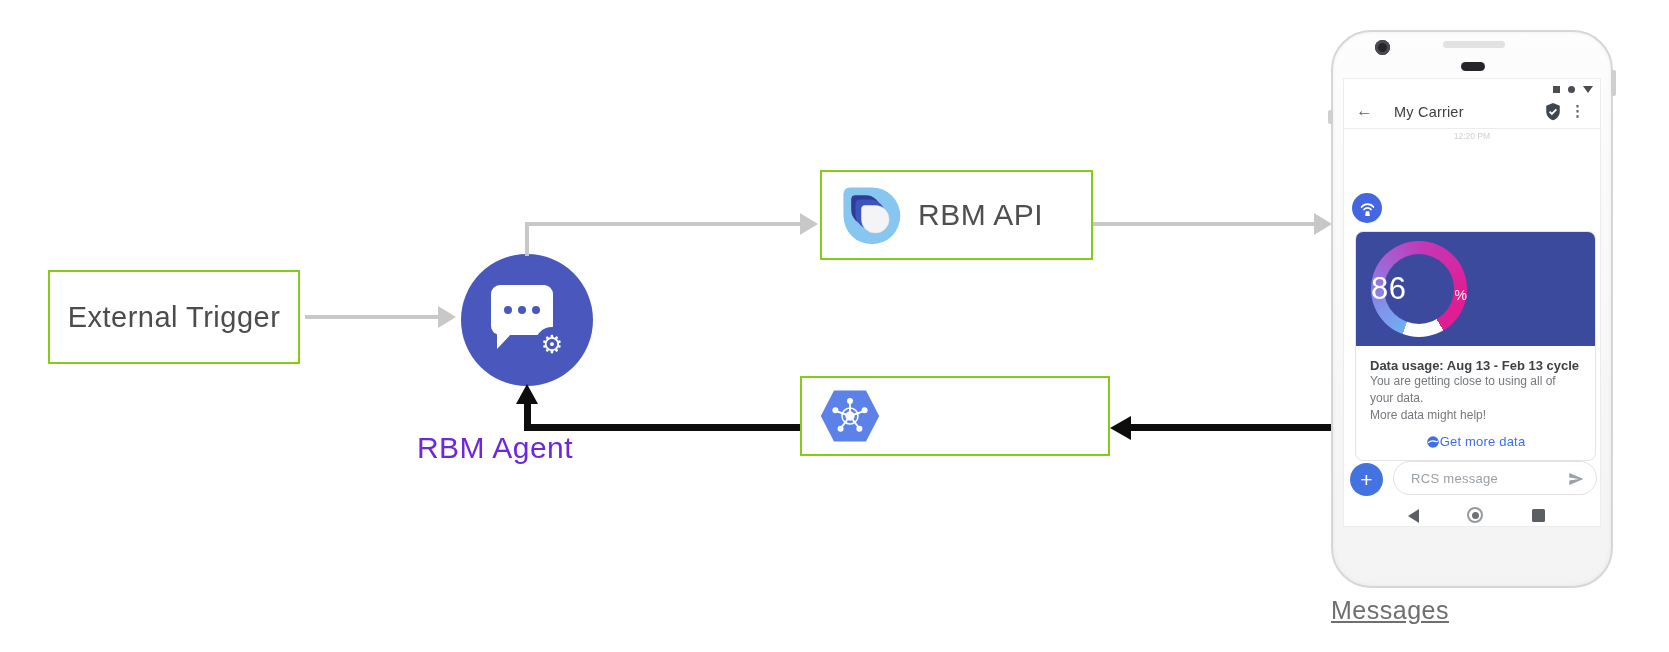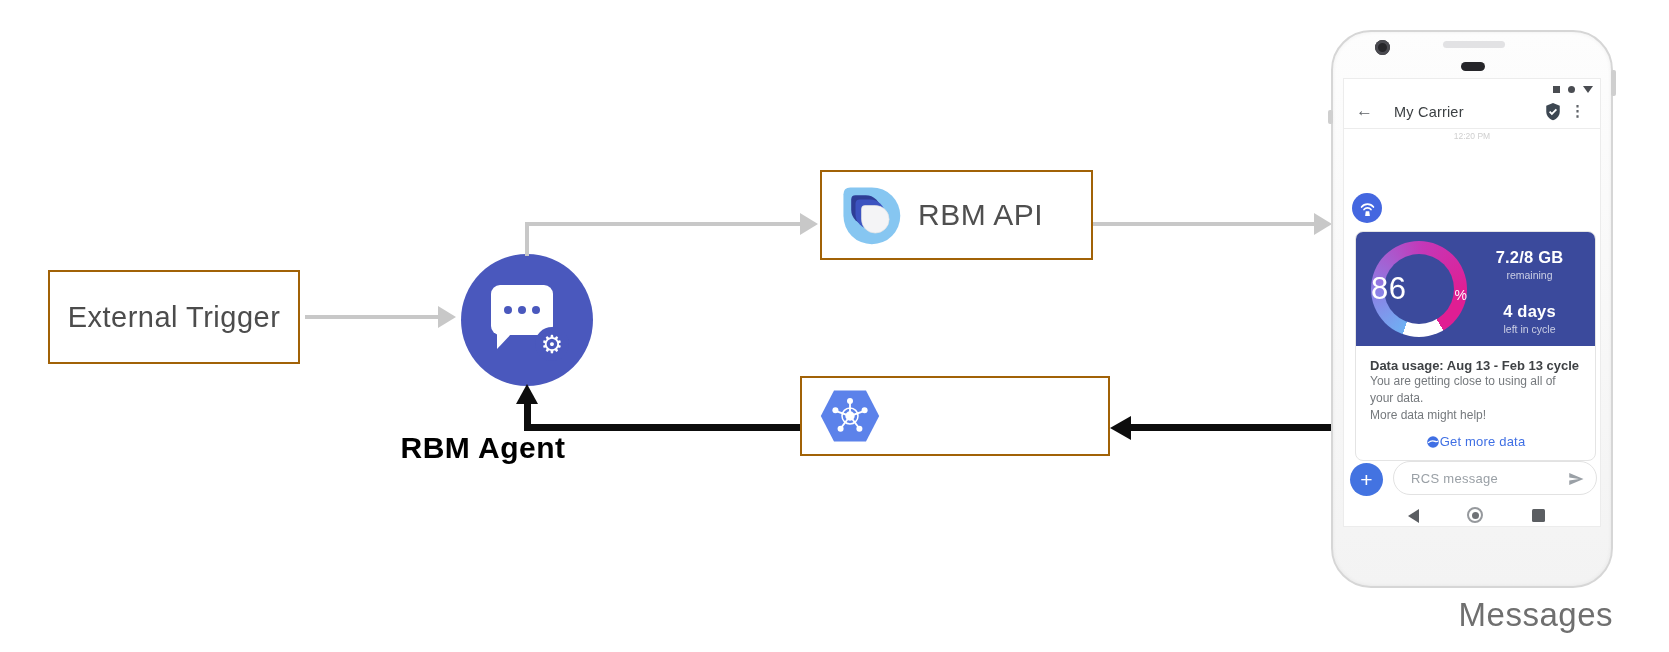"RBM API" .dbox { border: 2px solid #a16207 -> 2px solid #84cc16 }
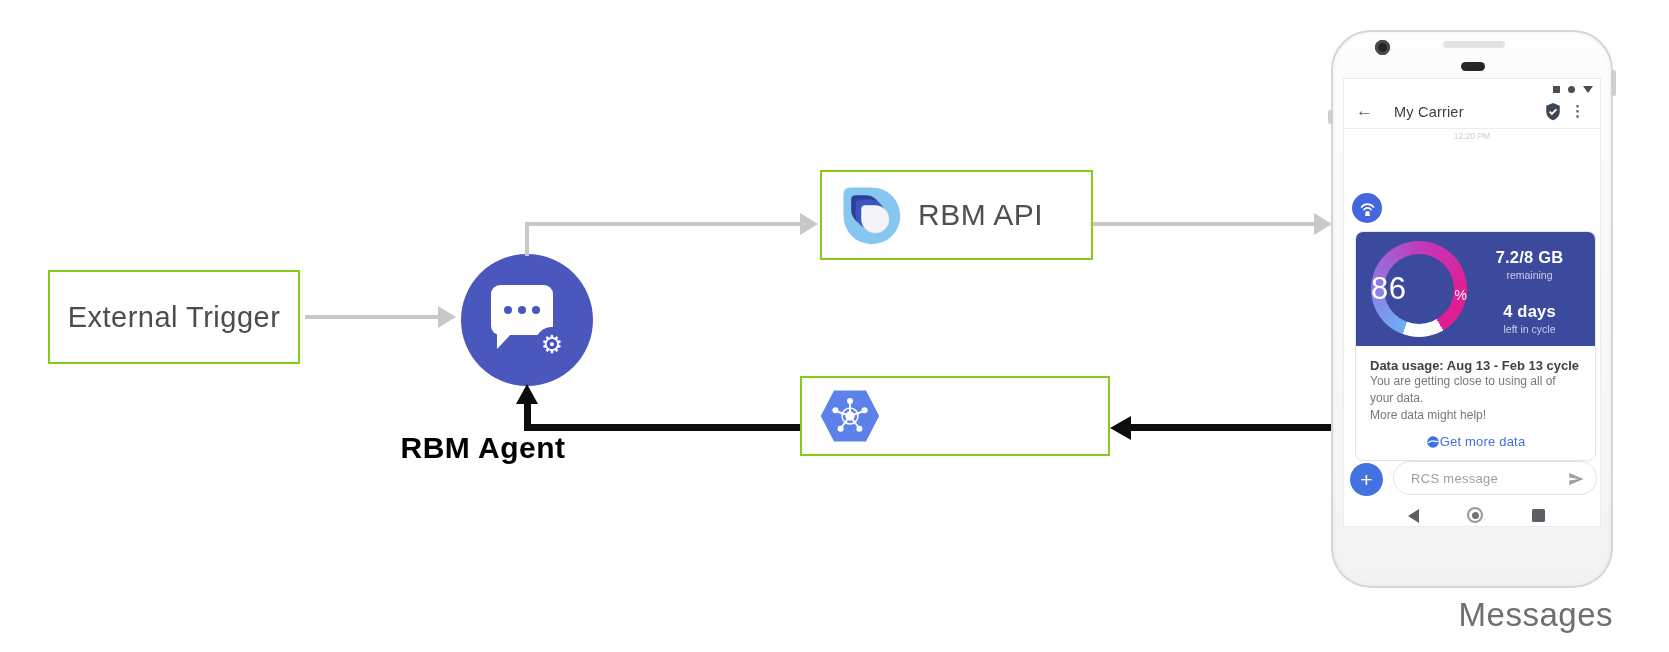"7.2/8 GB" div.stats { html: <div> <div> <div>7.2/8 GB</div> <div>remaining</div> </div> <div> <div>4 days</div> <div>left in cycle</div> </div> </div> -> none }
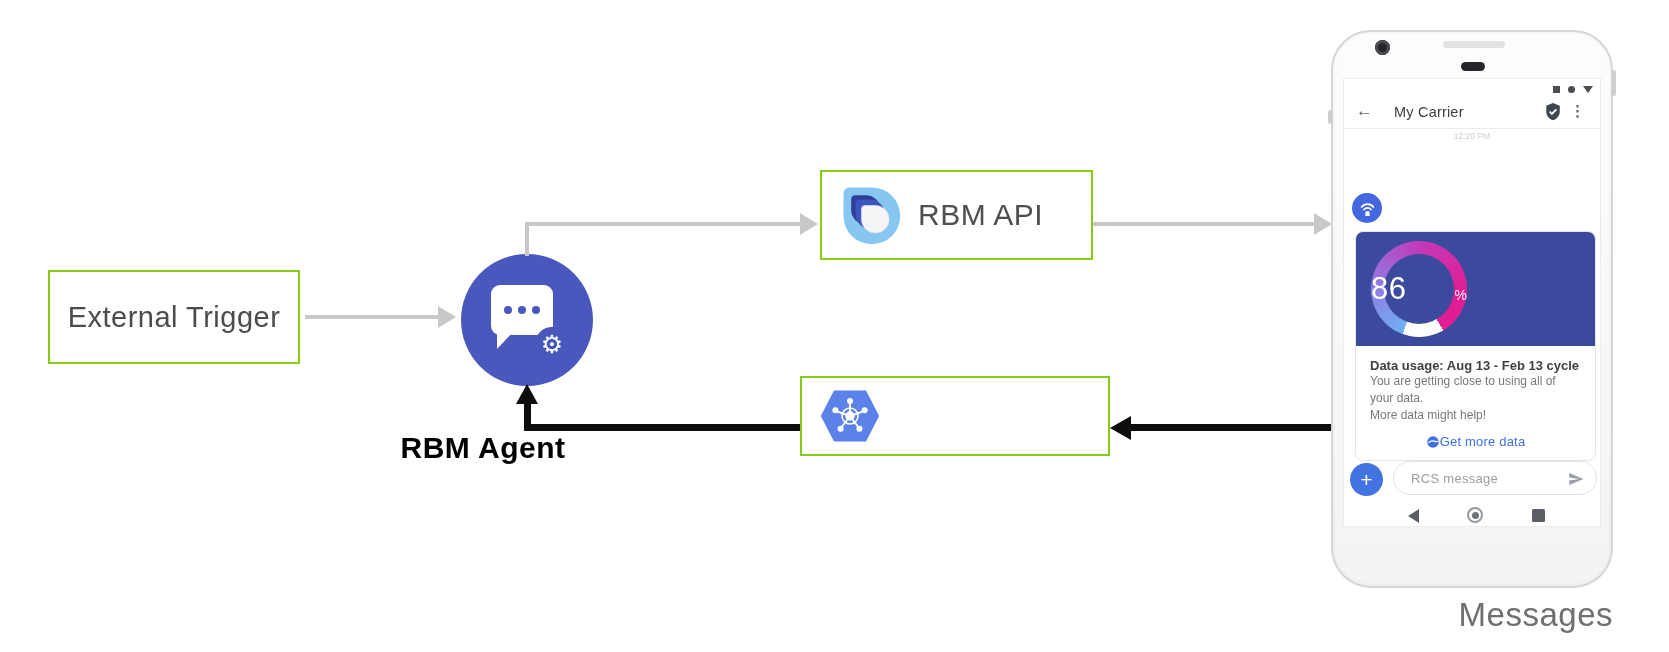"RBM Agent" .agent-label { color: #000000 -> #6d28d9; font-weight: 700 -> 400; left: 393px -> 405px }
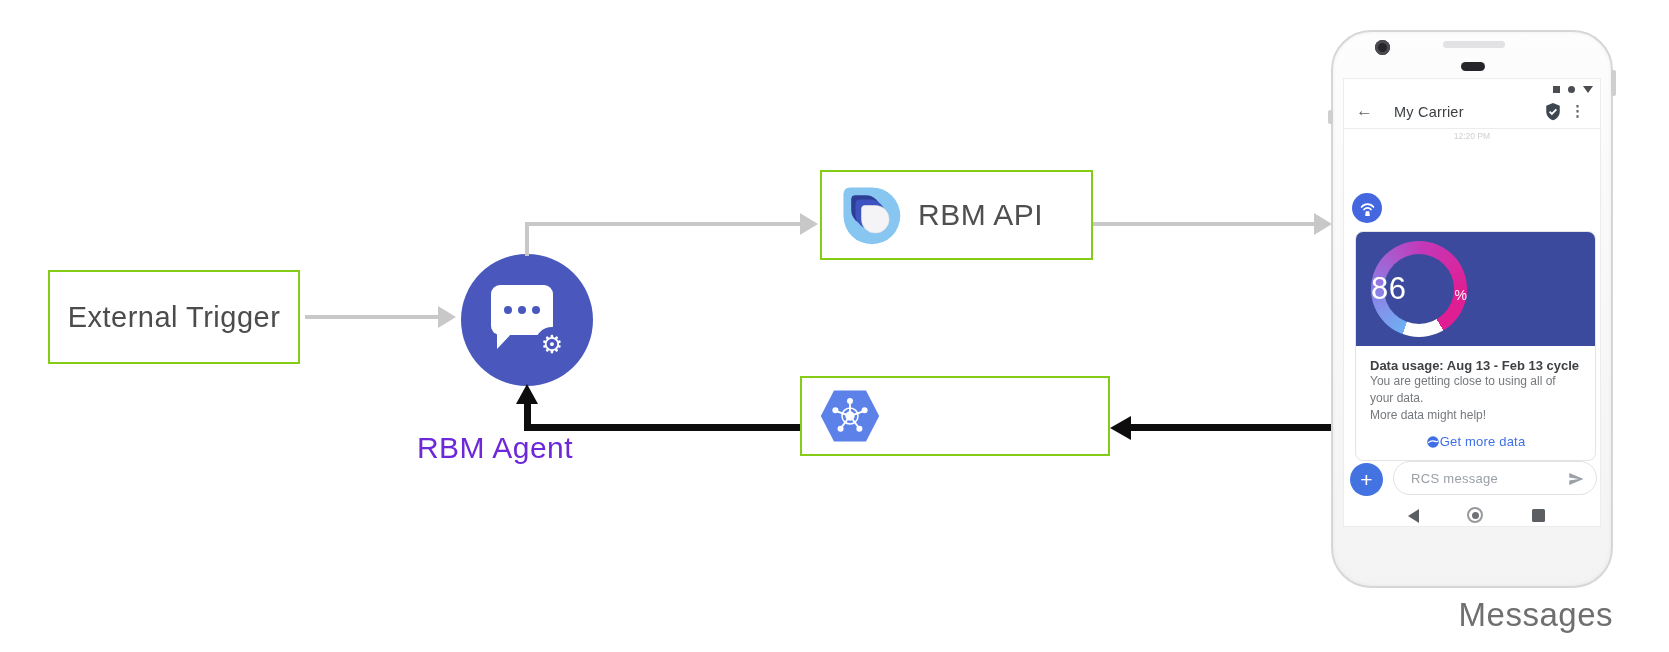"Messages" .phone-caption { font-size: 33px -> 25px; text-align: right -> left; text-decoration: none -> underline }
